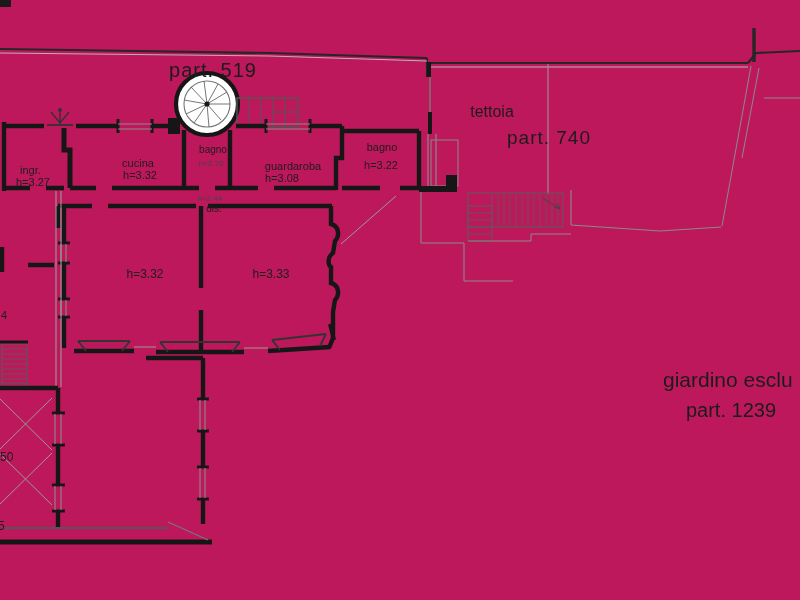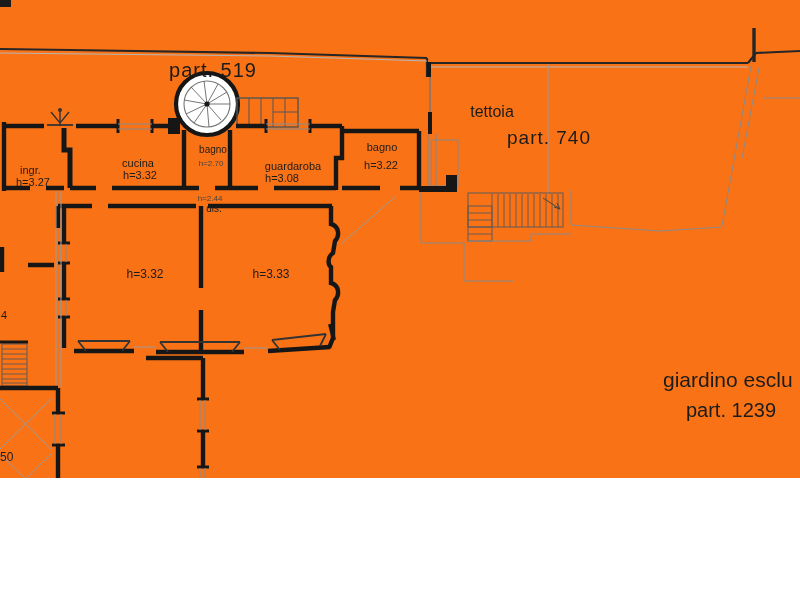"part. 519" #canvas { background: #f97316 -> #be185d; height: 478px -> 600px }
